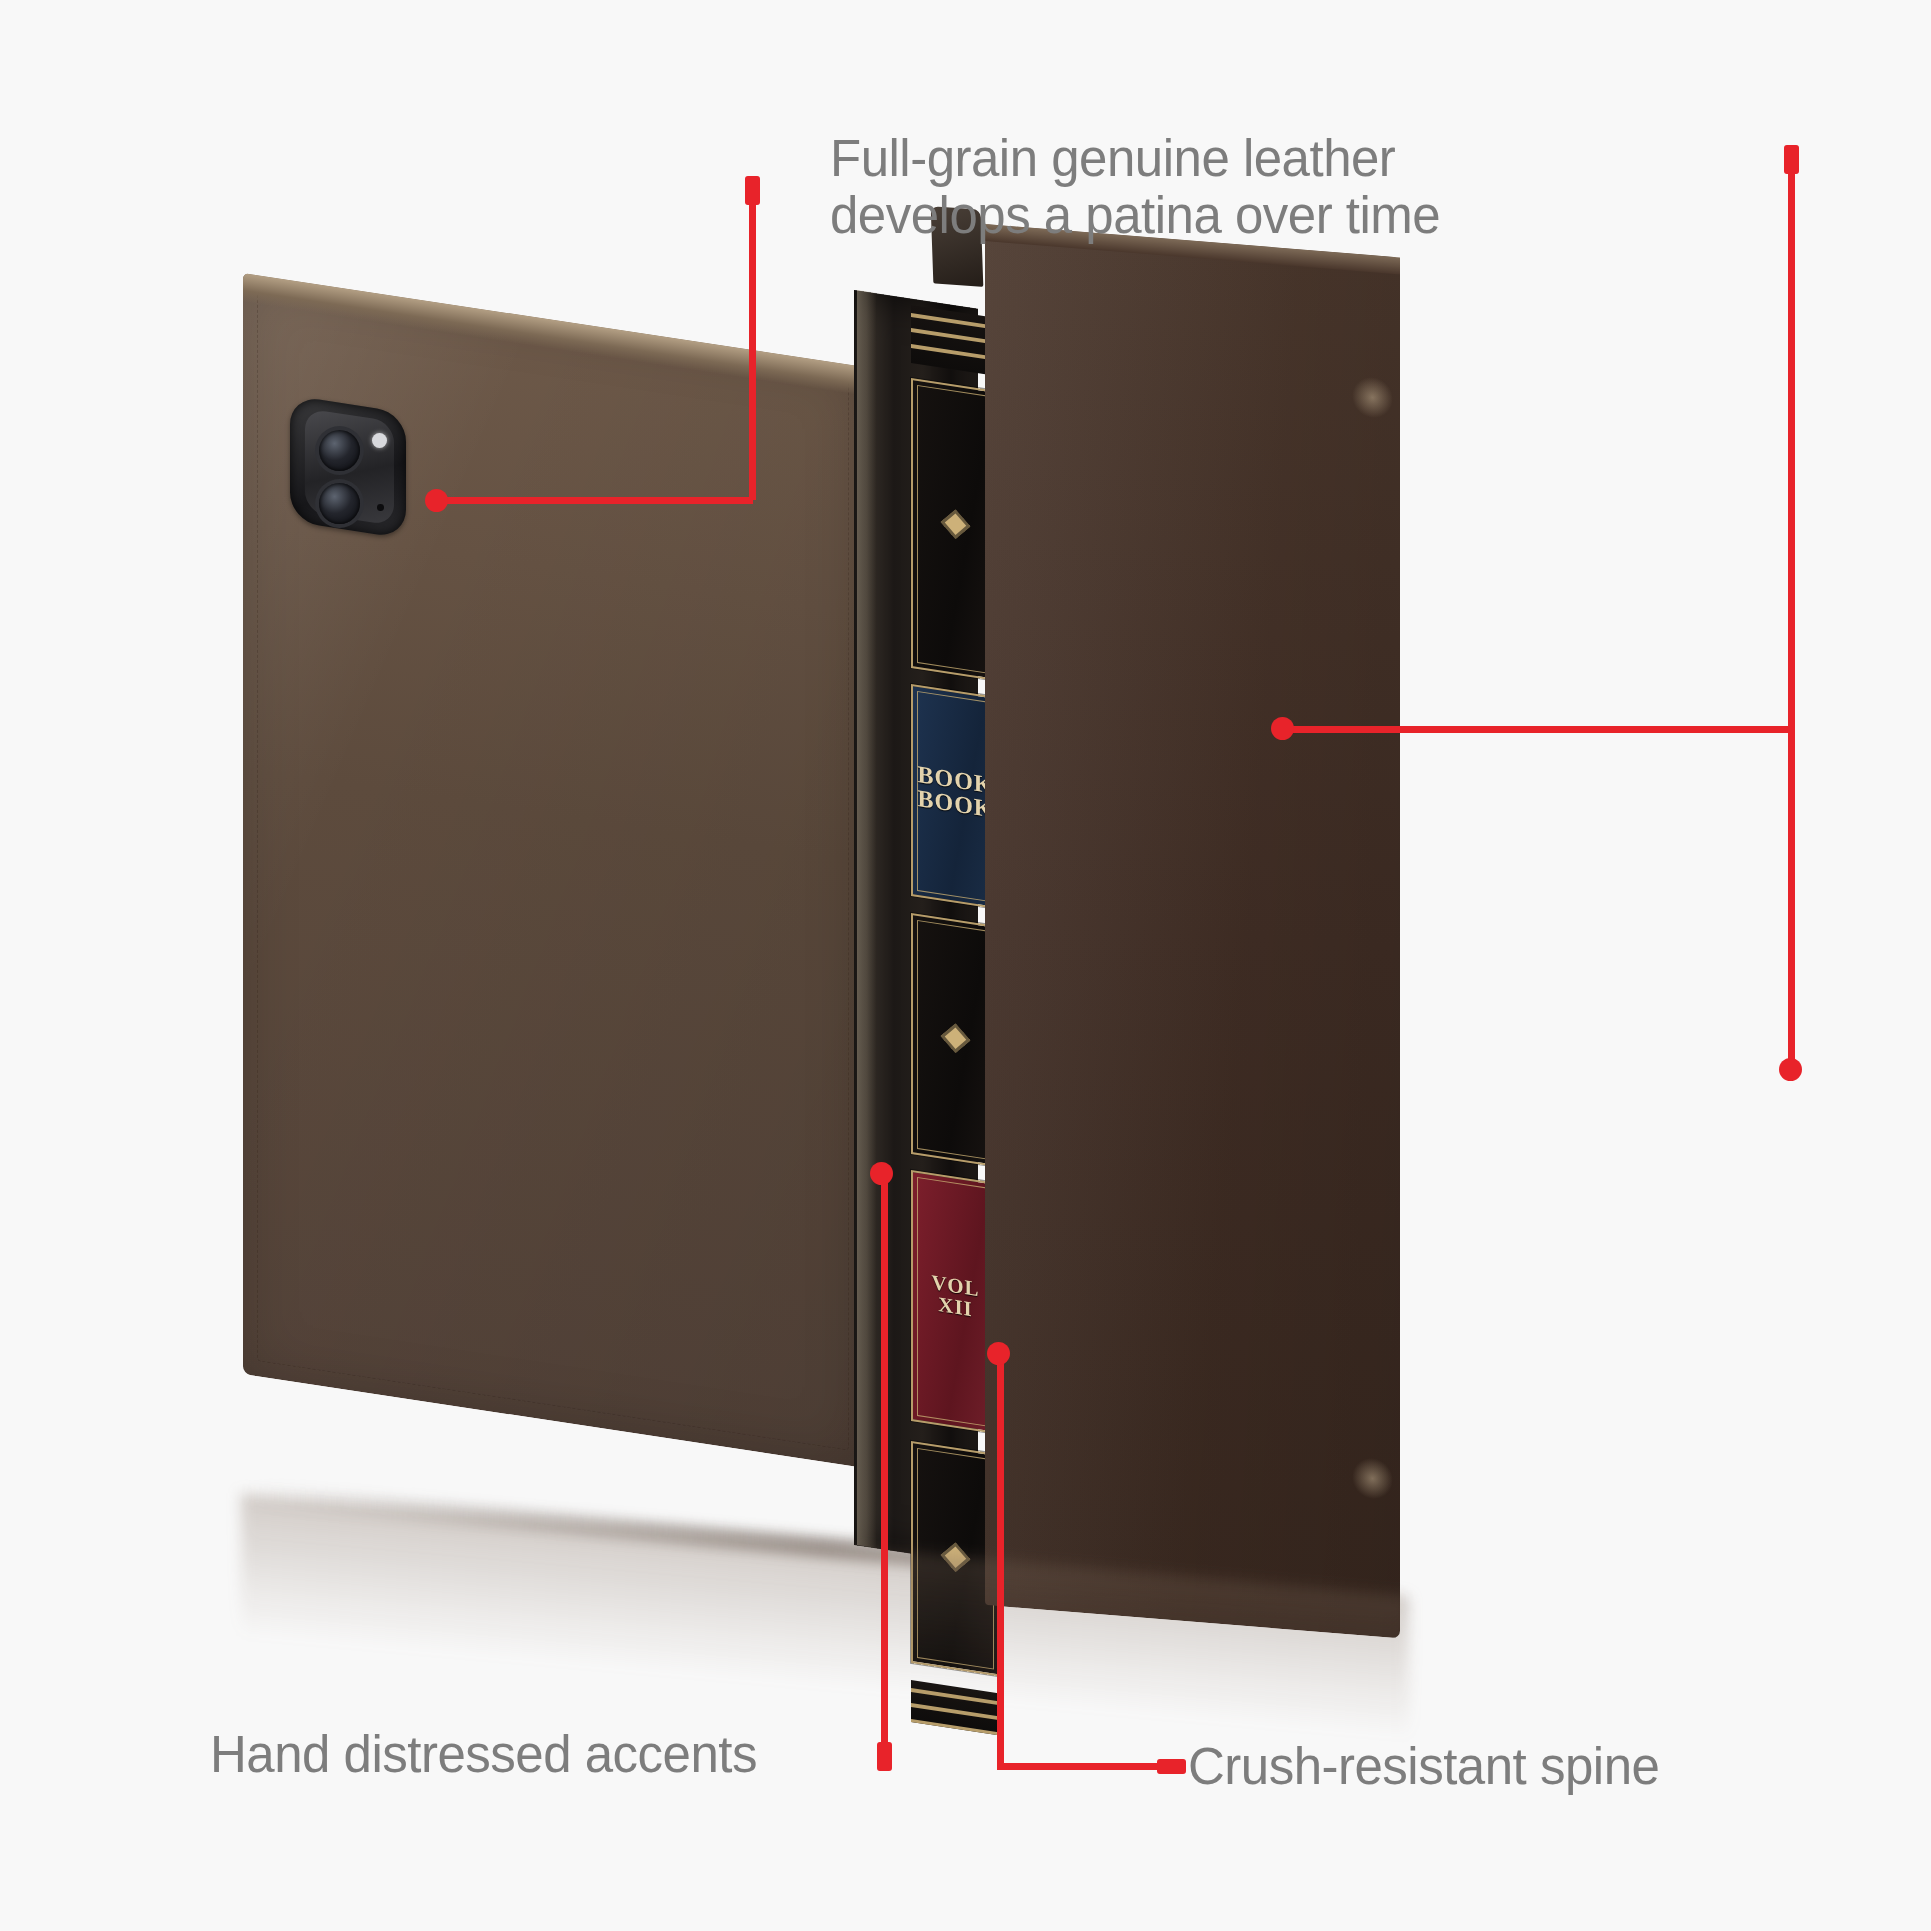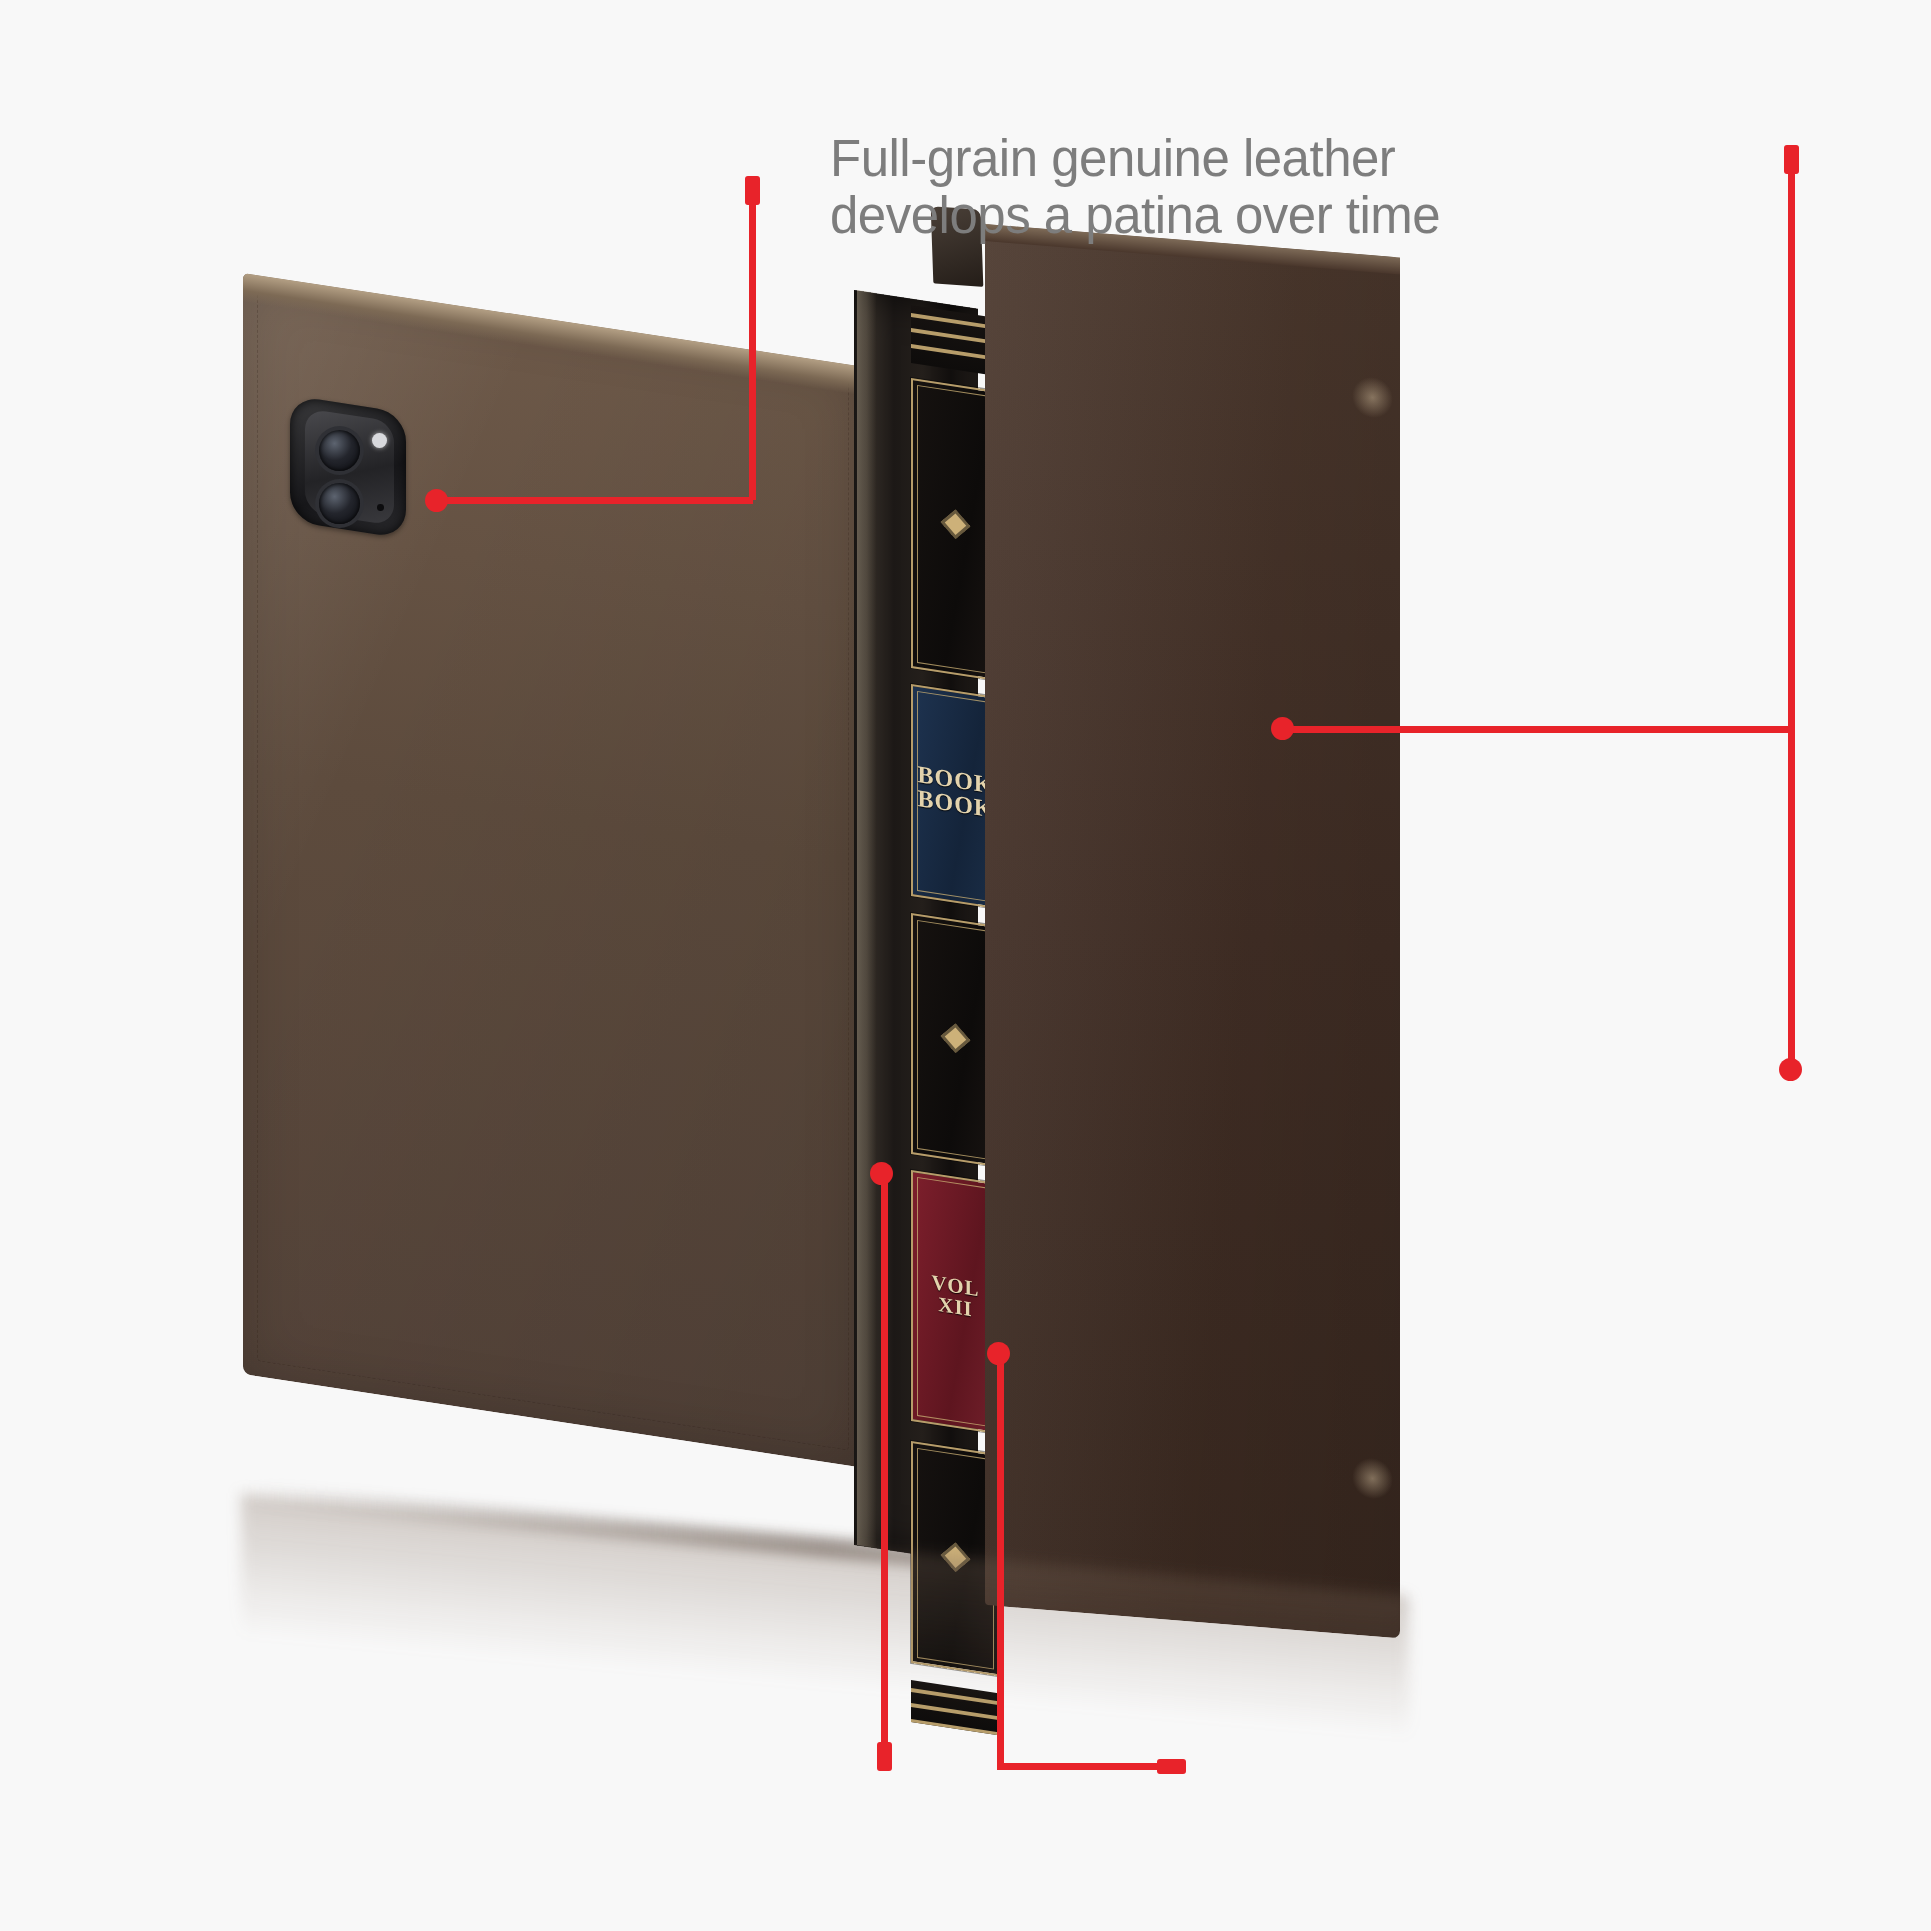"Hand distressed accents" div.anno { html: none -> <div>Hand distressed accents</div> }
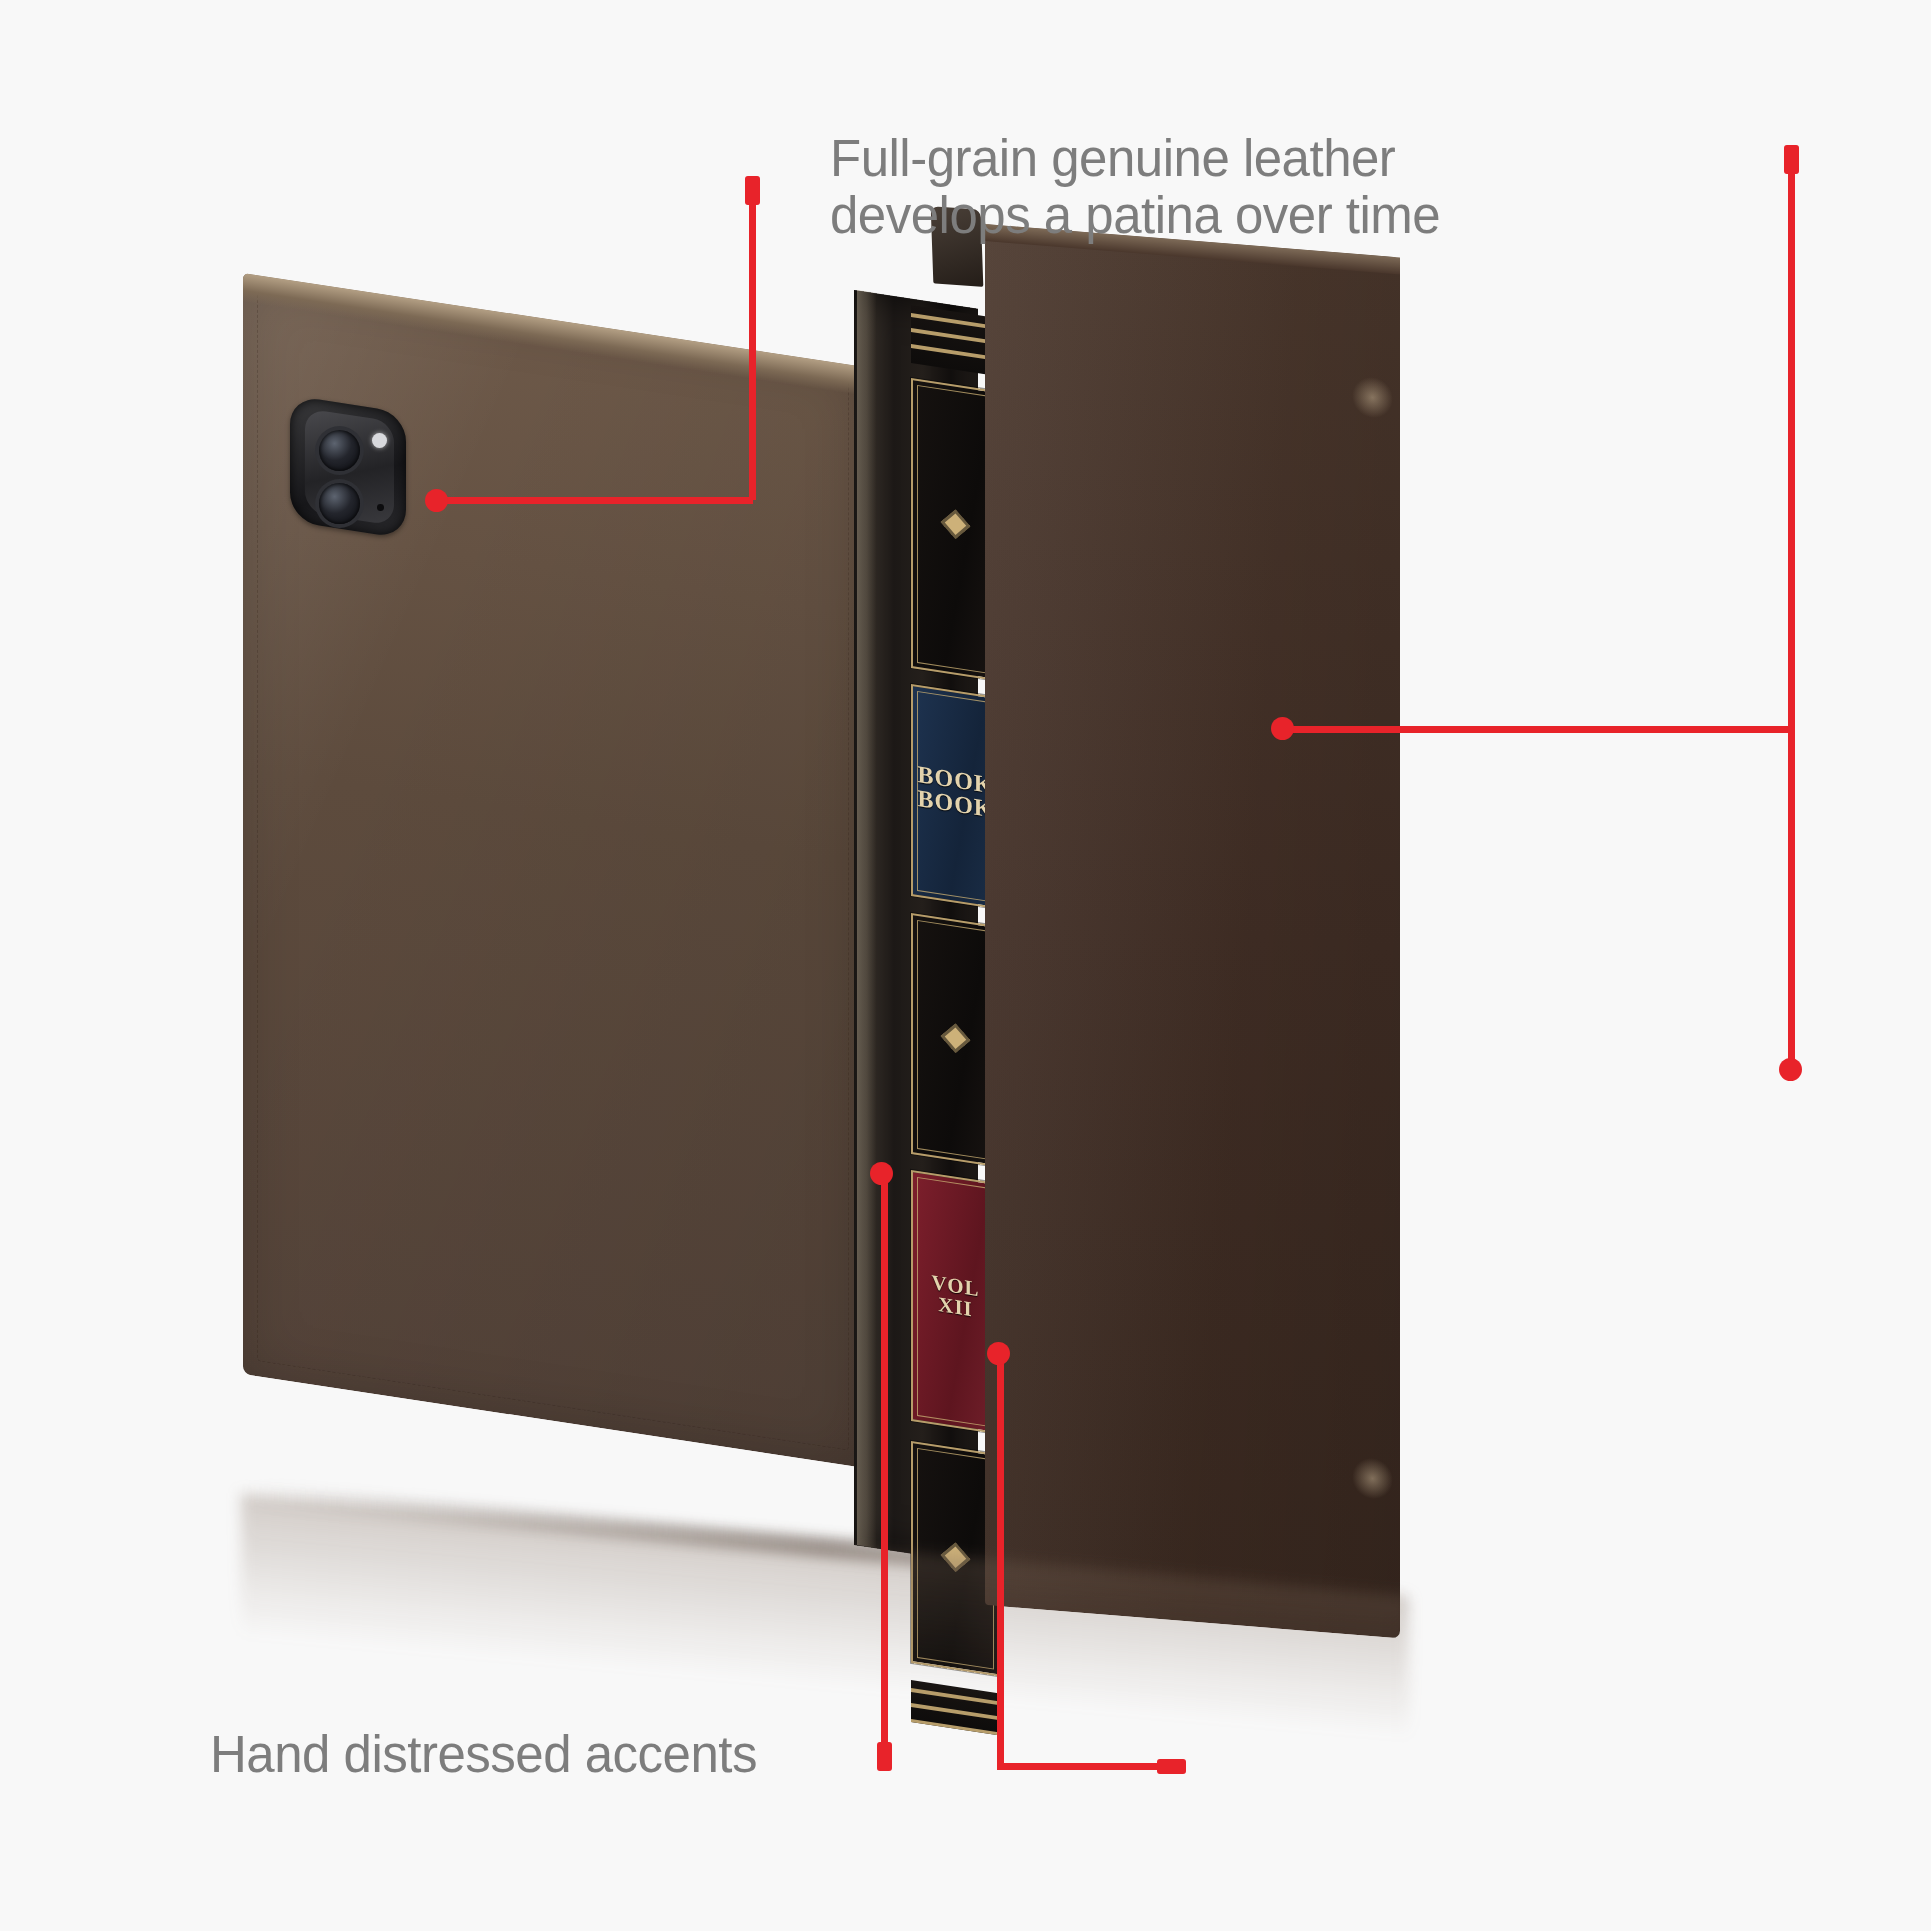"Crush-resistant spine" div.anno { html: none -> <div>Crush-resistant spine</div> }
